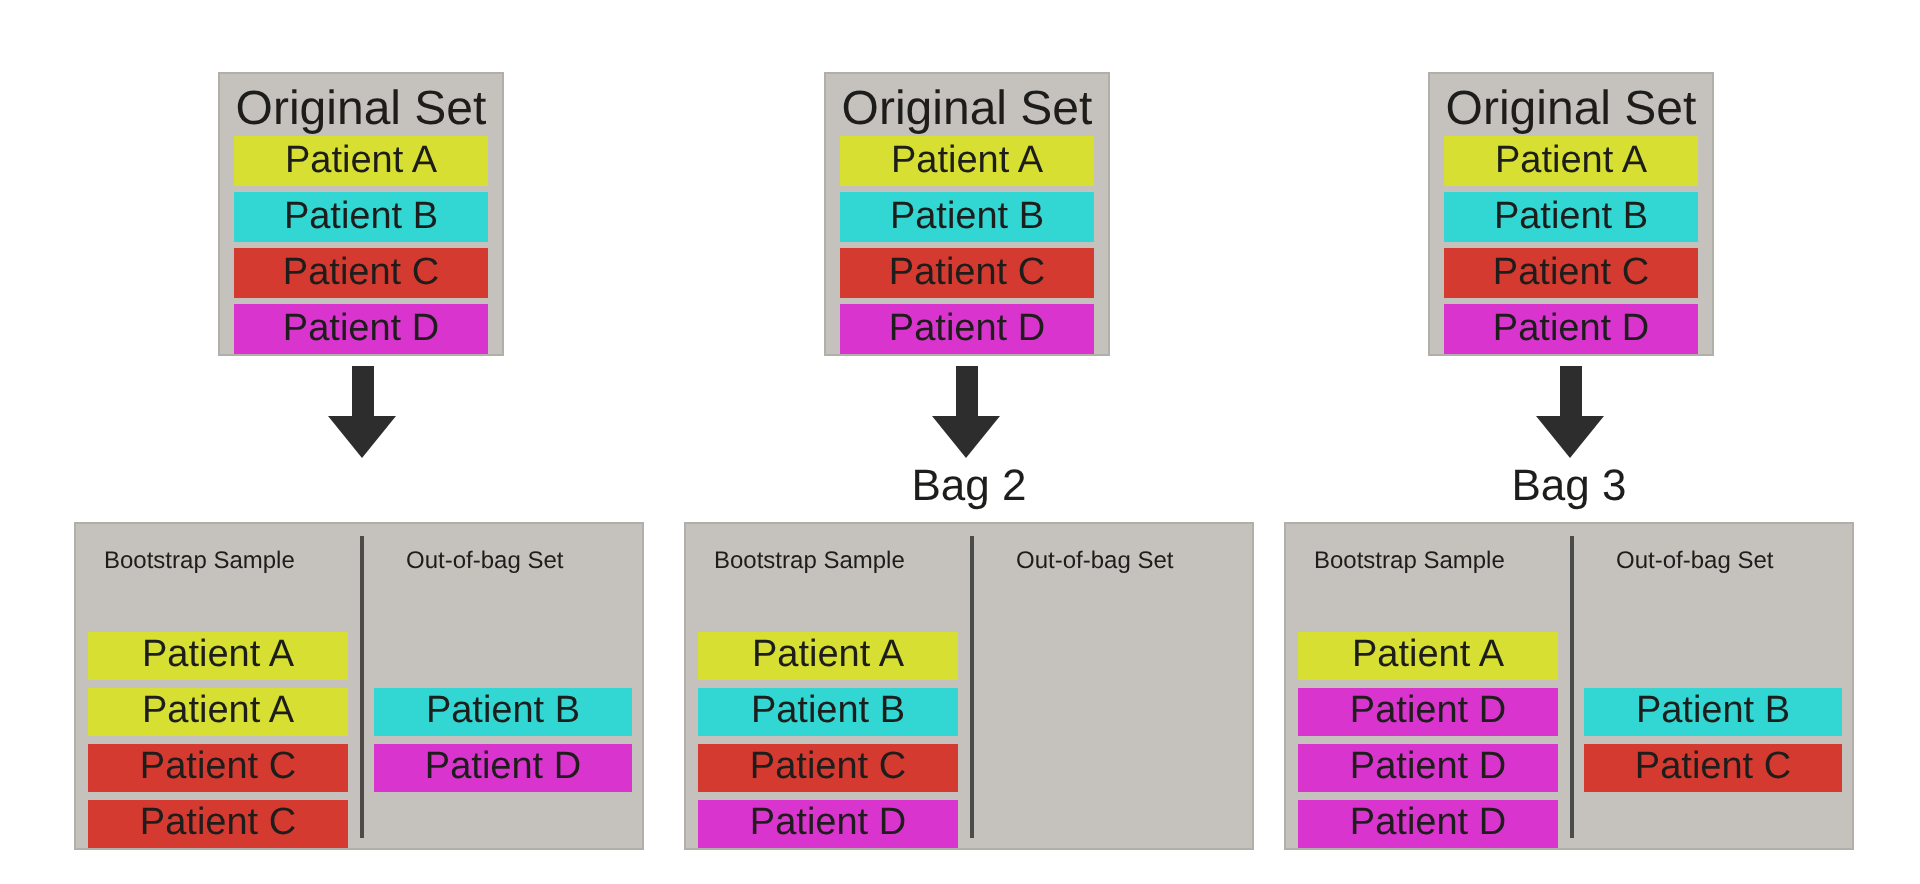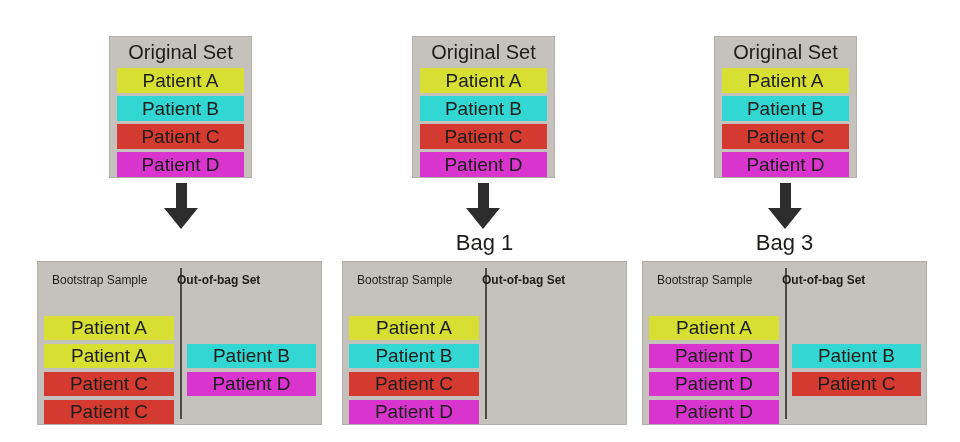"Original Set" .obox .otitle { font-size: 20px -> 24px }
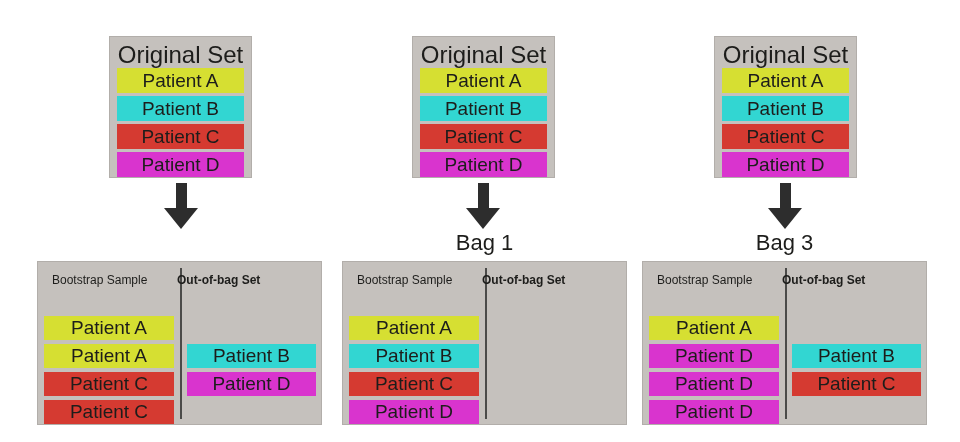"Bag 1" div.bag-label { text: 1 -> 2 }
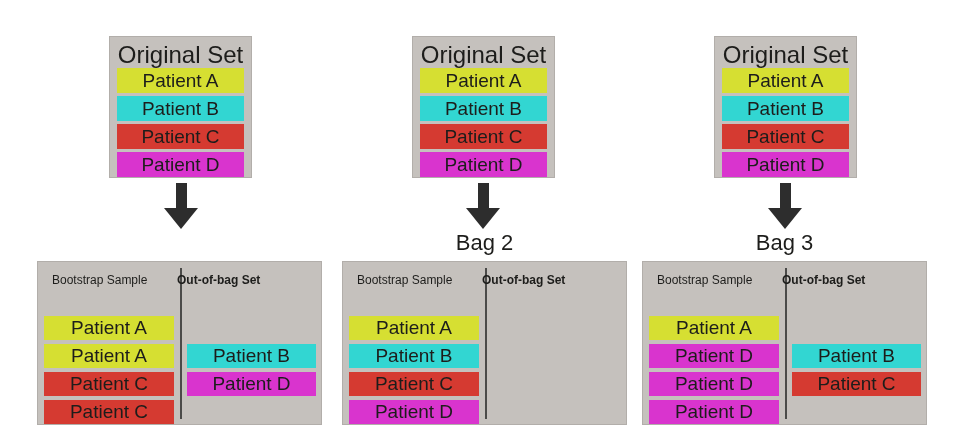"Out-of-bag Set" .btitle.rt { font-weight: bold -> none; left: 139px -> 165px }
